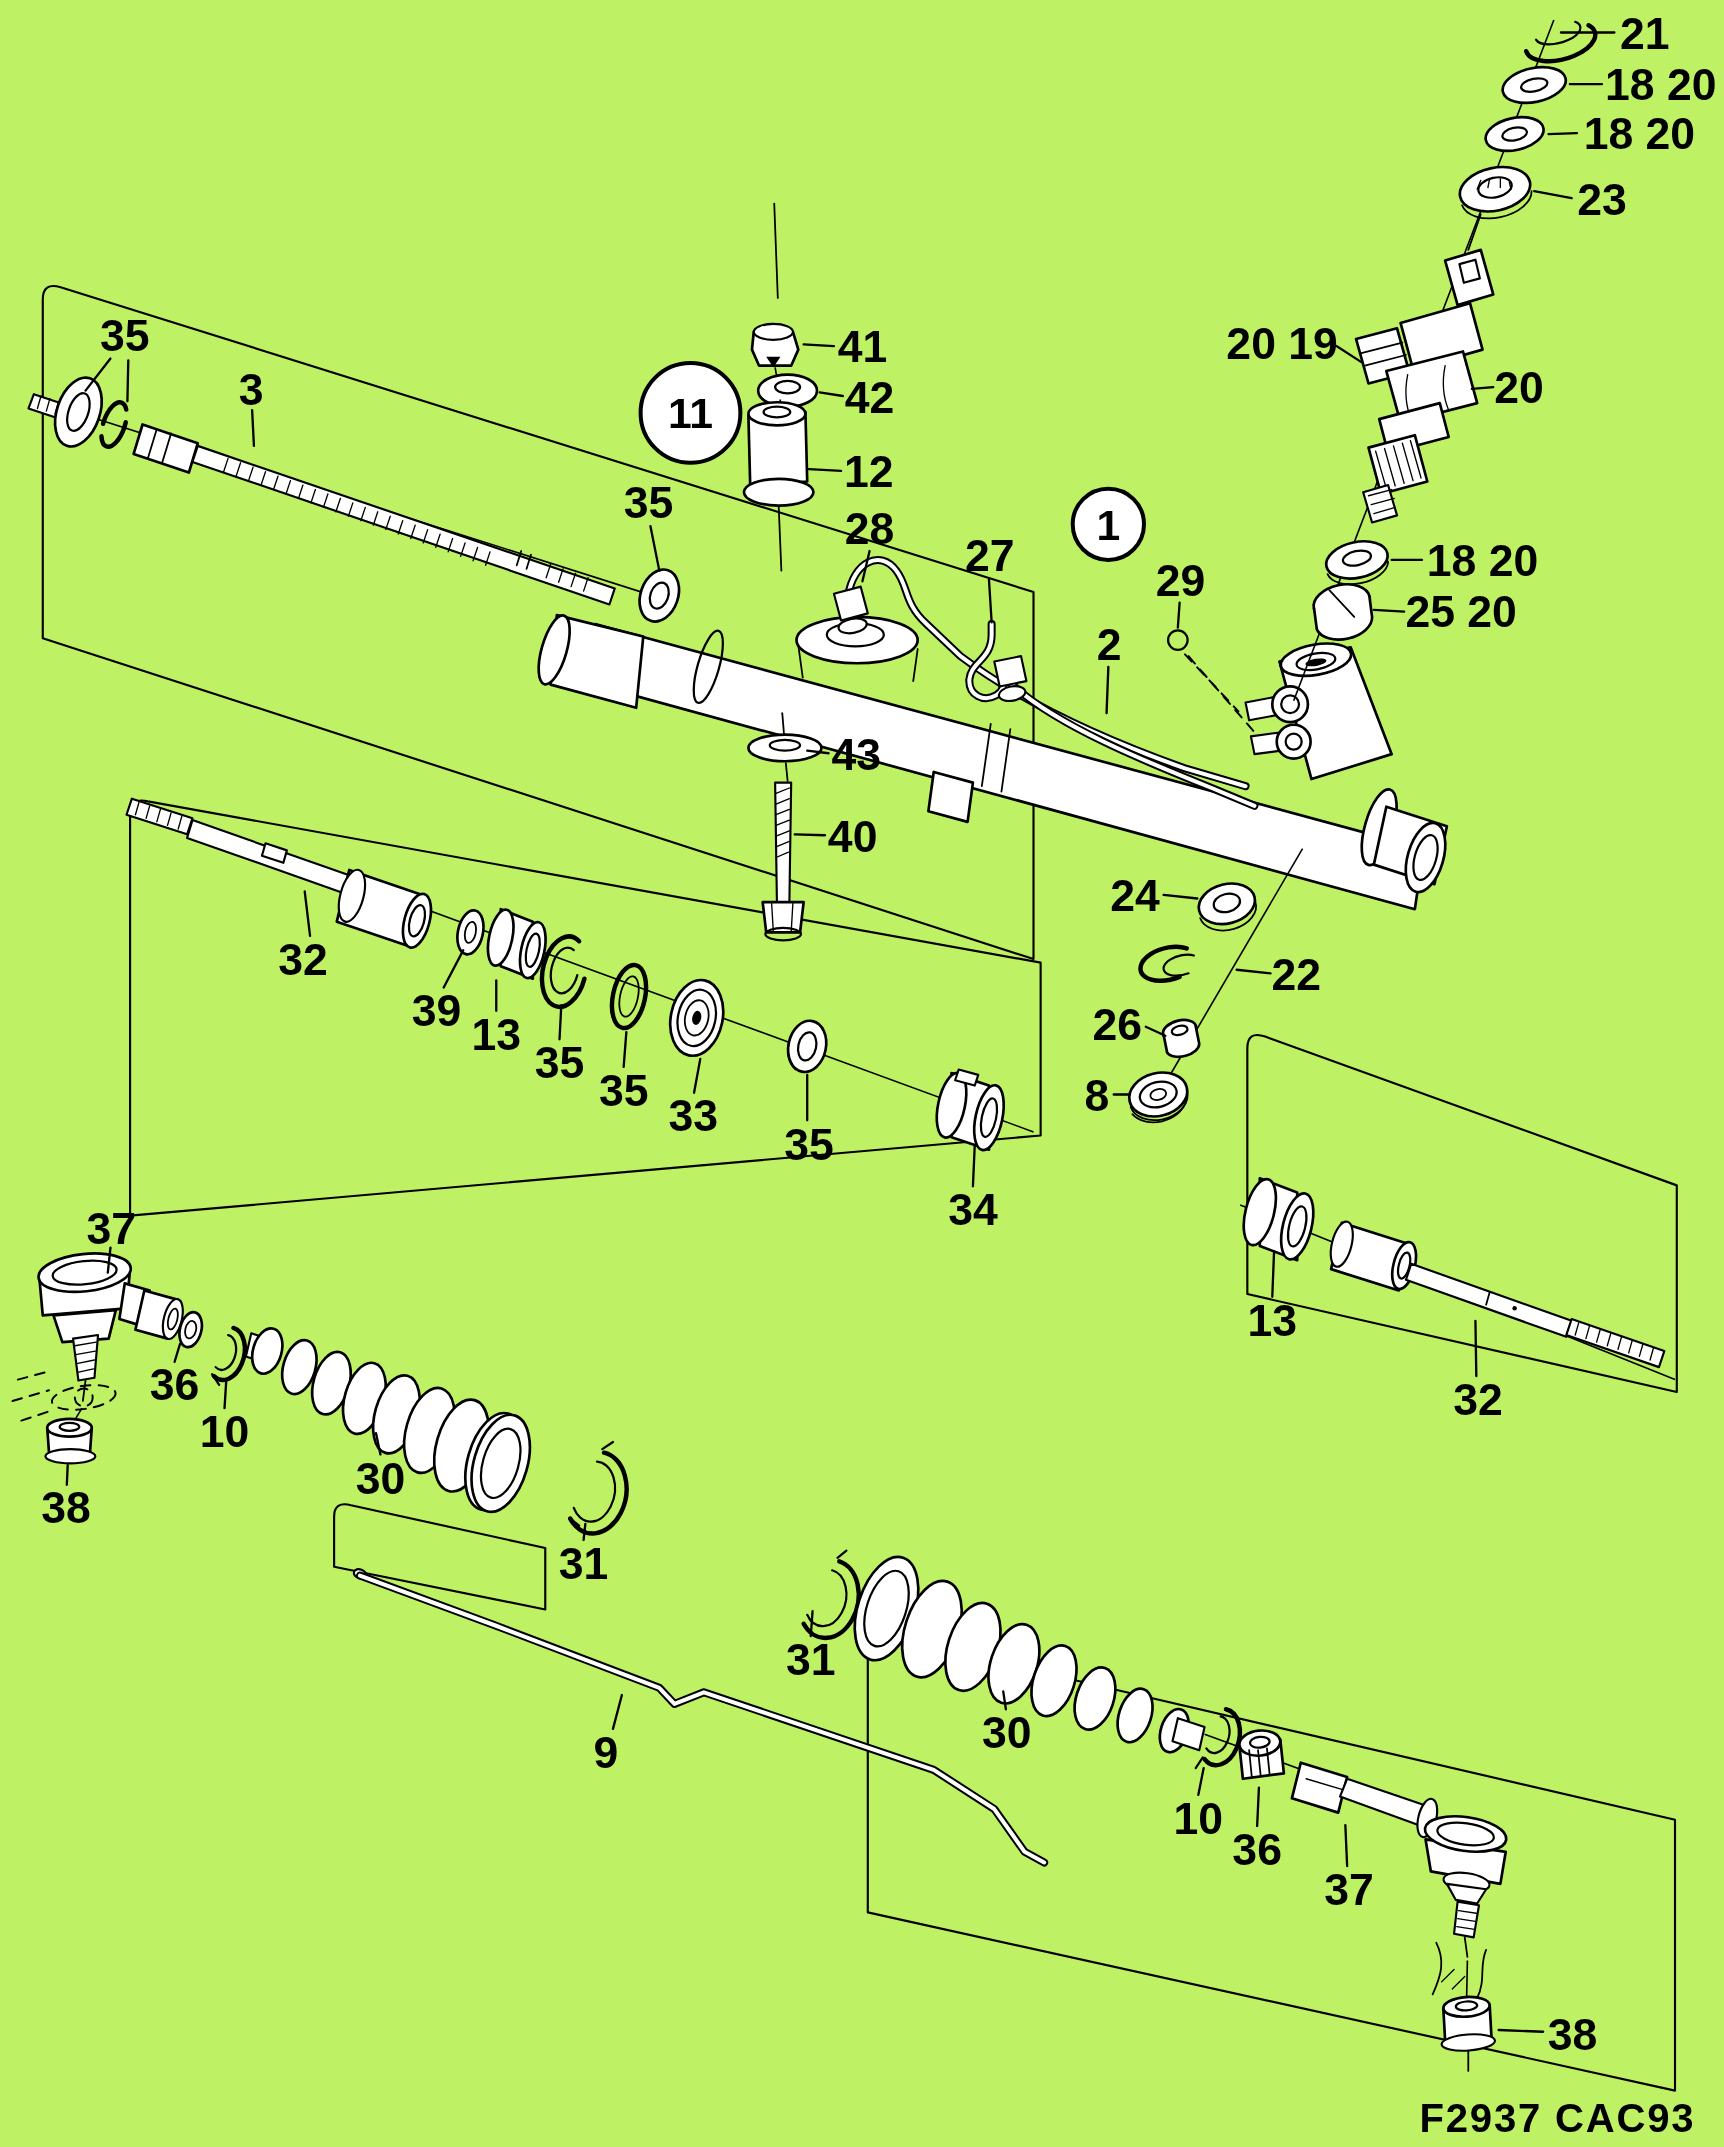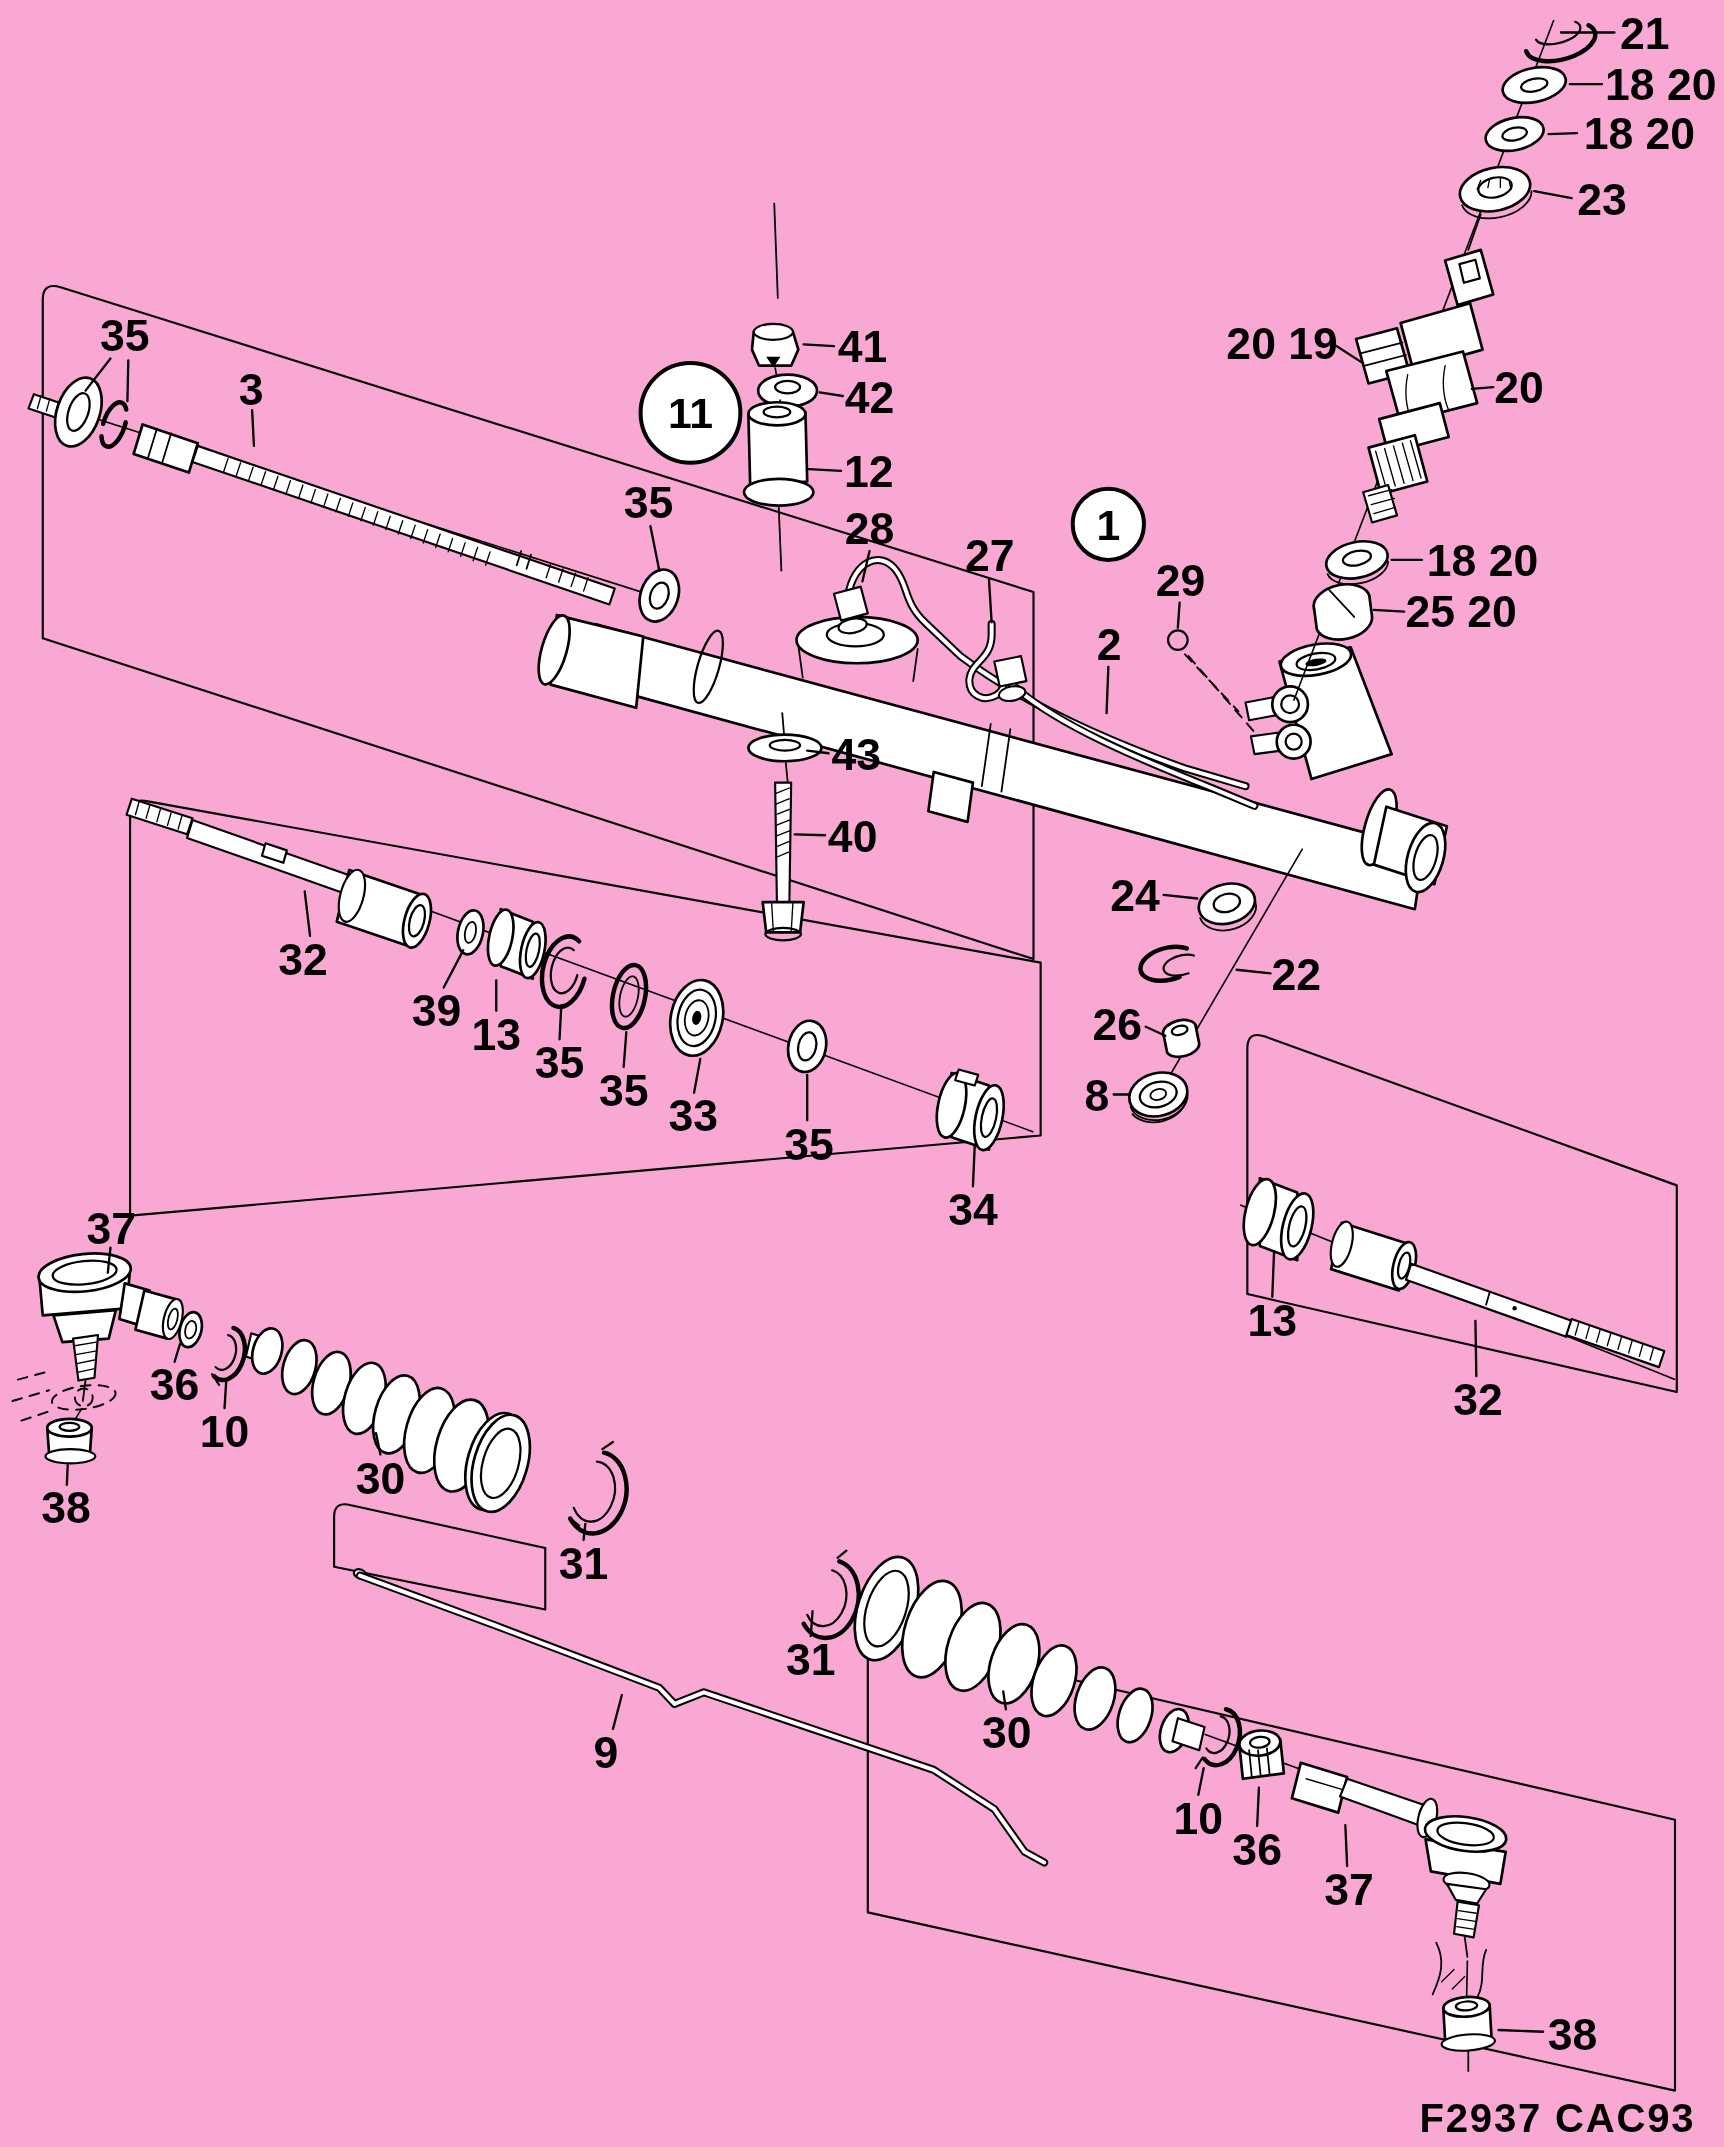"21" #stage { background: #f9a8d4 -> #bef264 }
